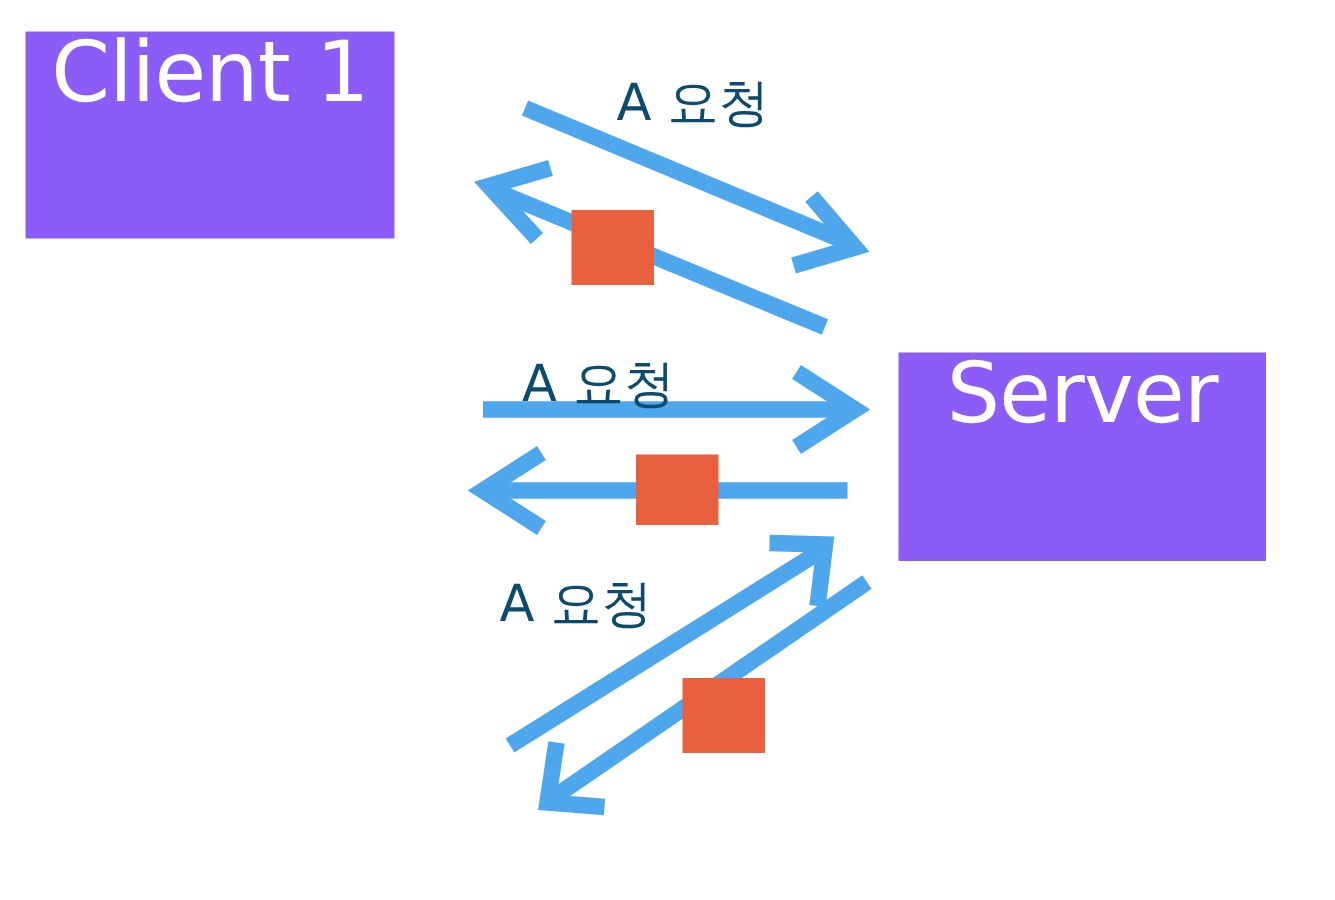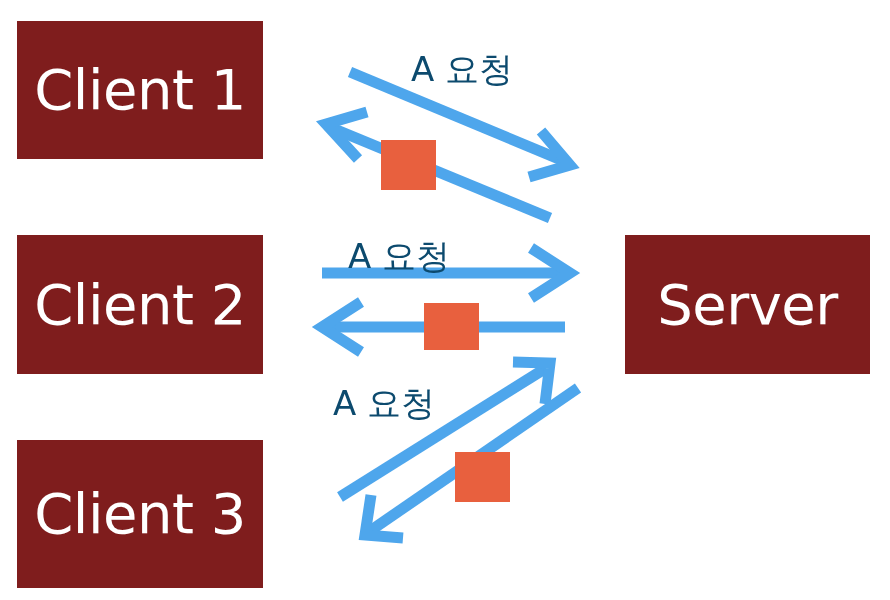"Client 1" .node-box { align-items: center -> flex-start; background: #7f1d1d -> #8b5cf6 }
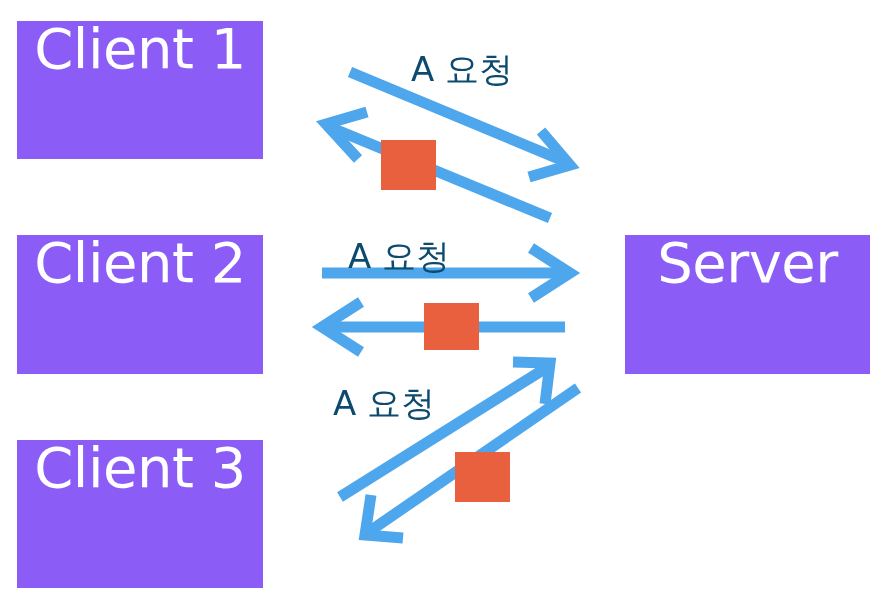"Client 2" div.node-box { html: <div> <span>Client 2</span> </div> -> none }
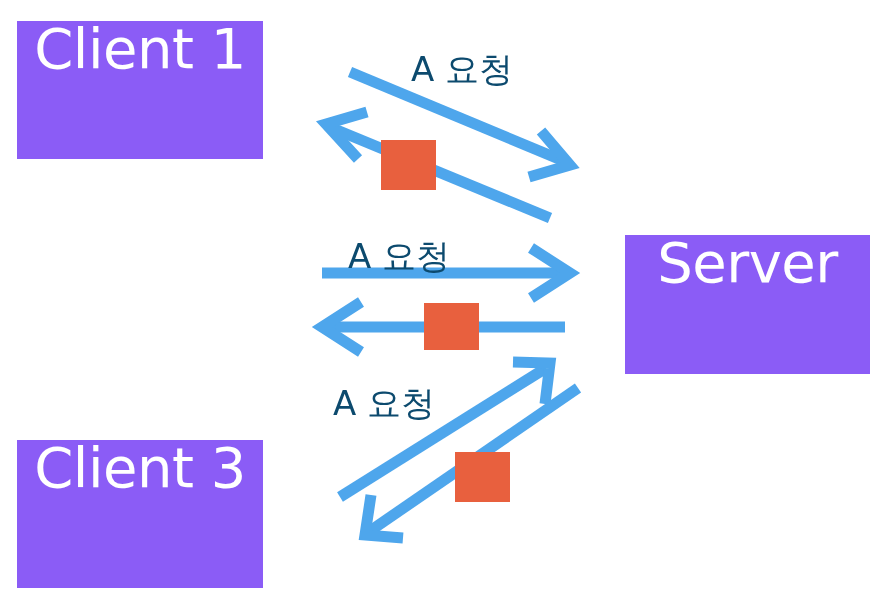"Server" #server-box { left: 625px -> 599px }
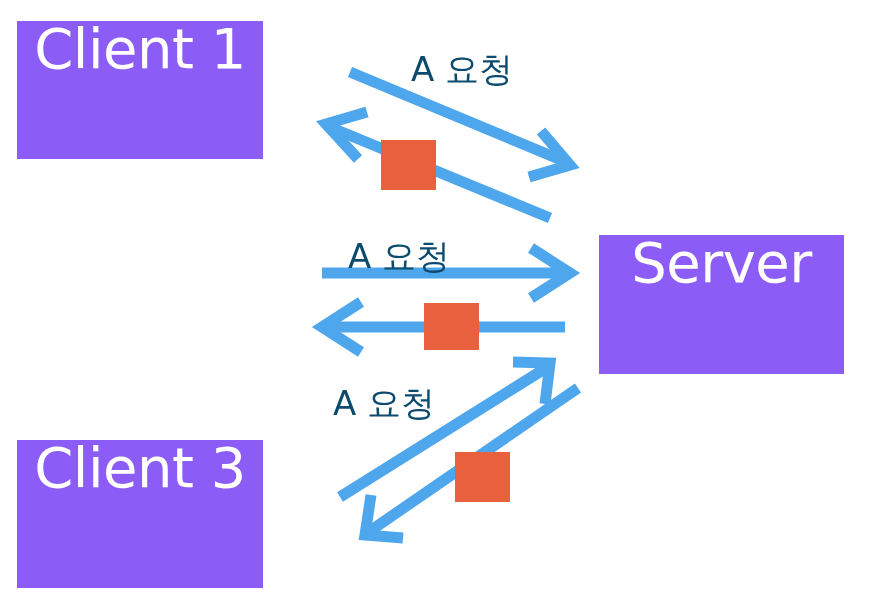"Client 3" div.node-box { html: <div> <span>Client 3</span> </div> -> none }
